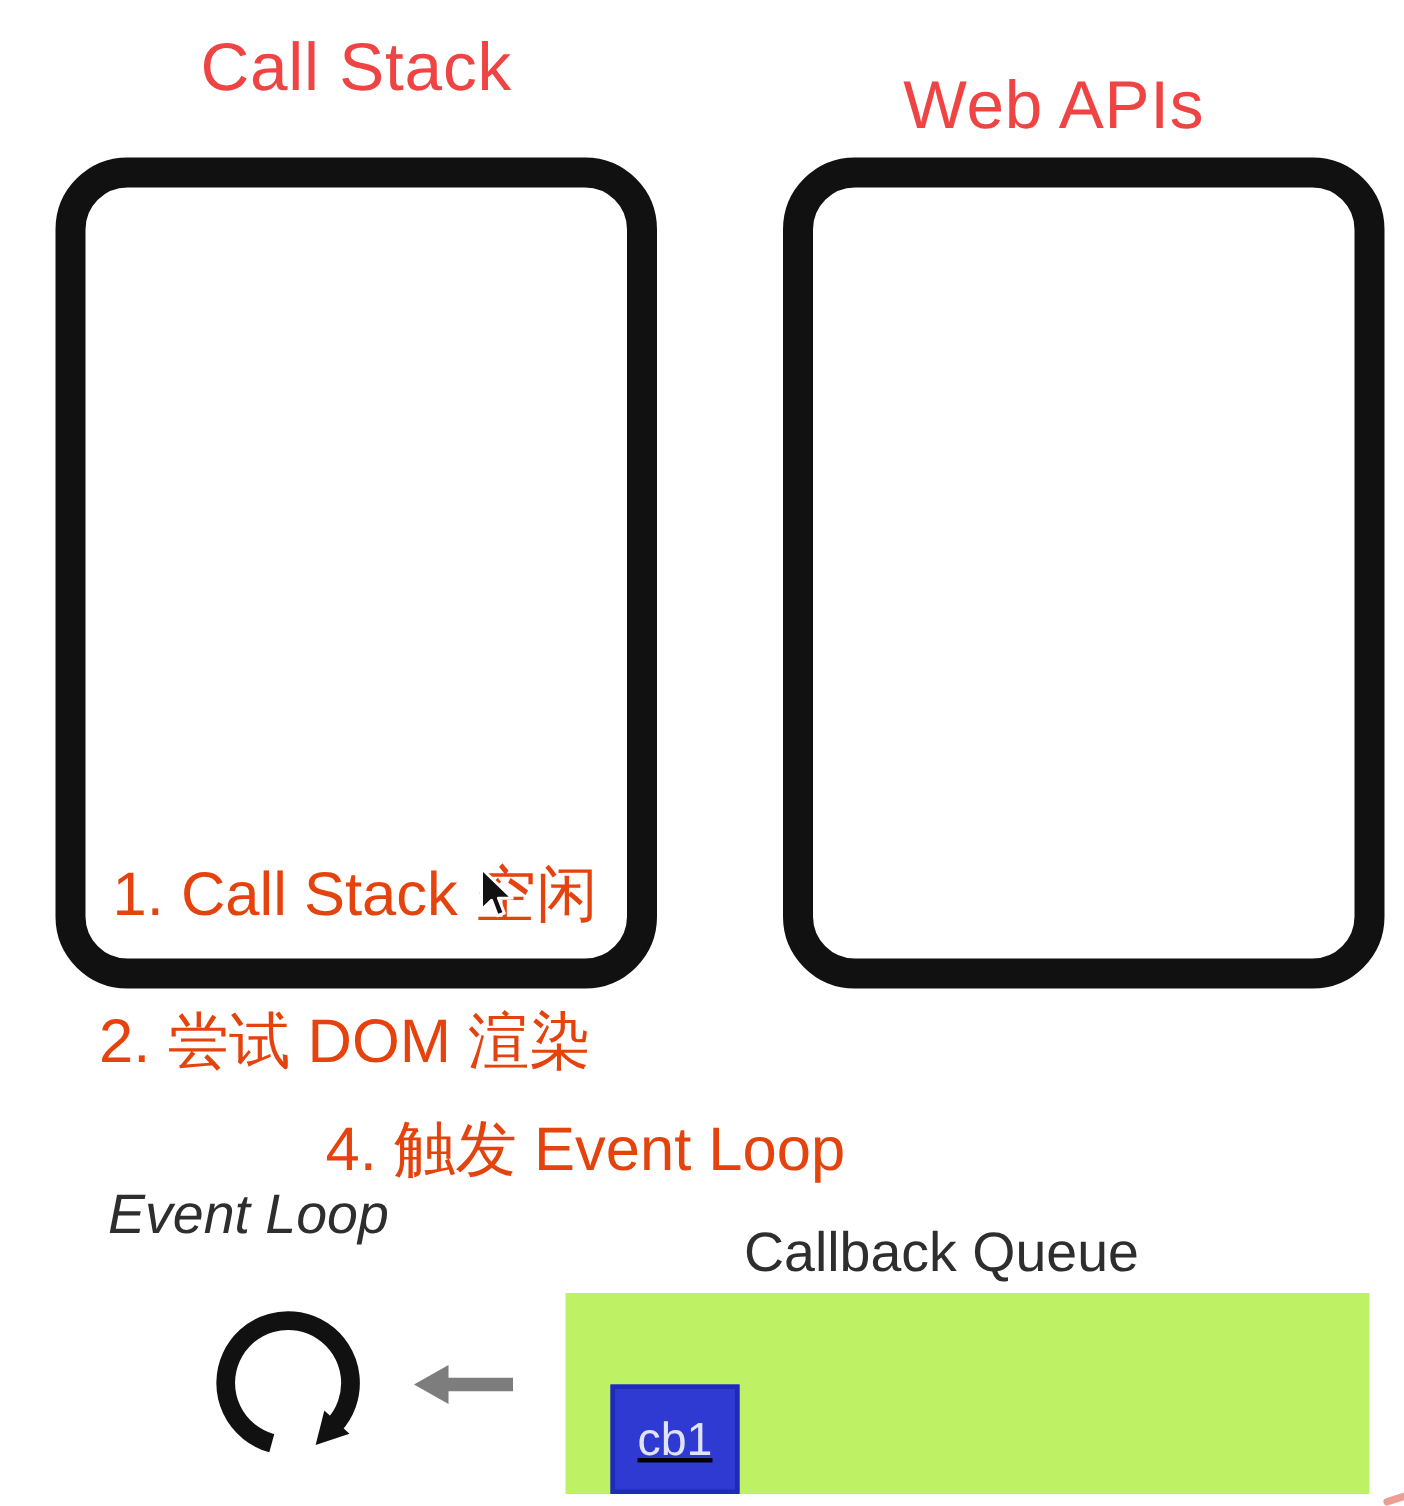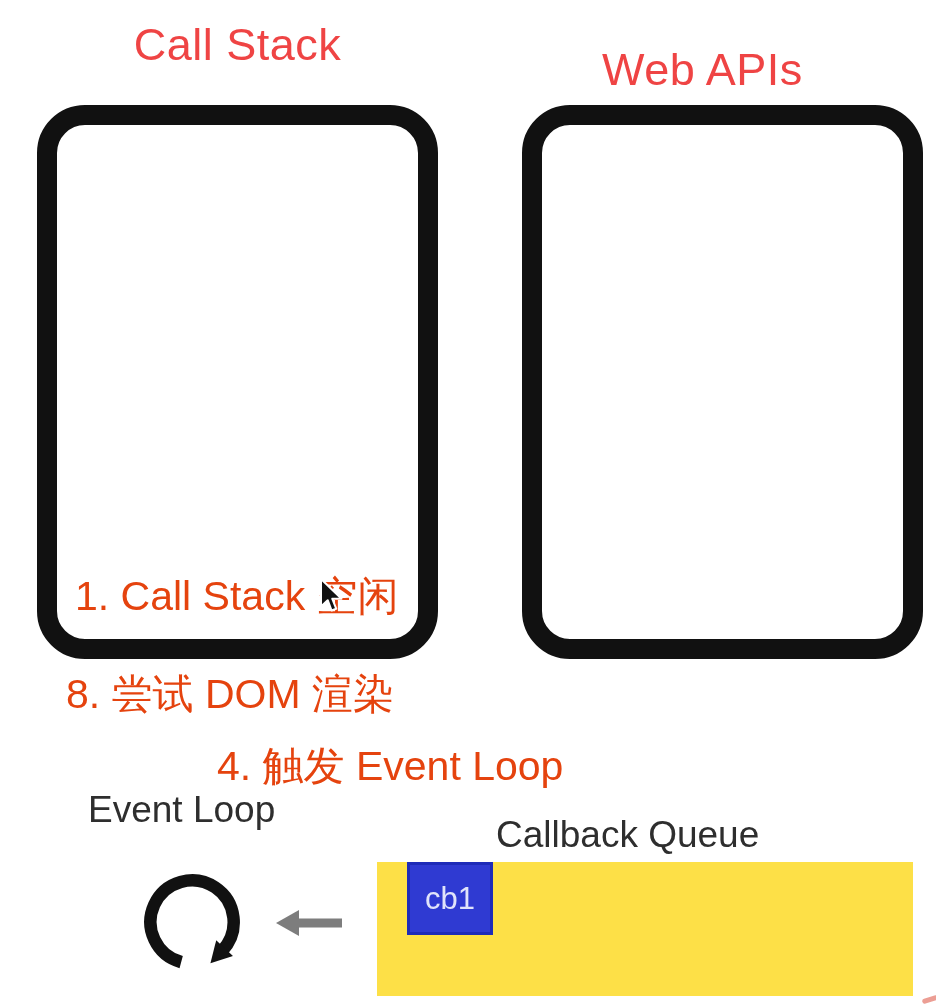"8. 尝试 DOM 渲染" div.annotation { text: 8 -> 2 }
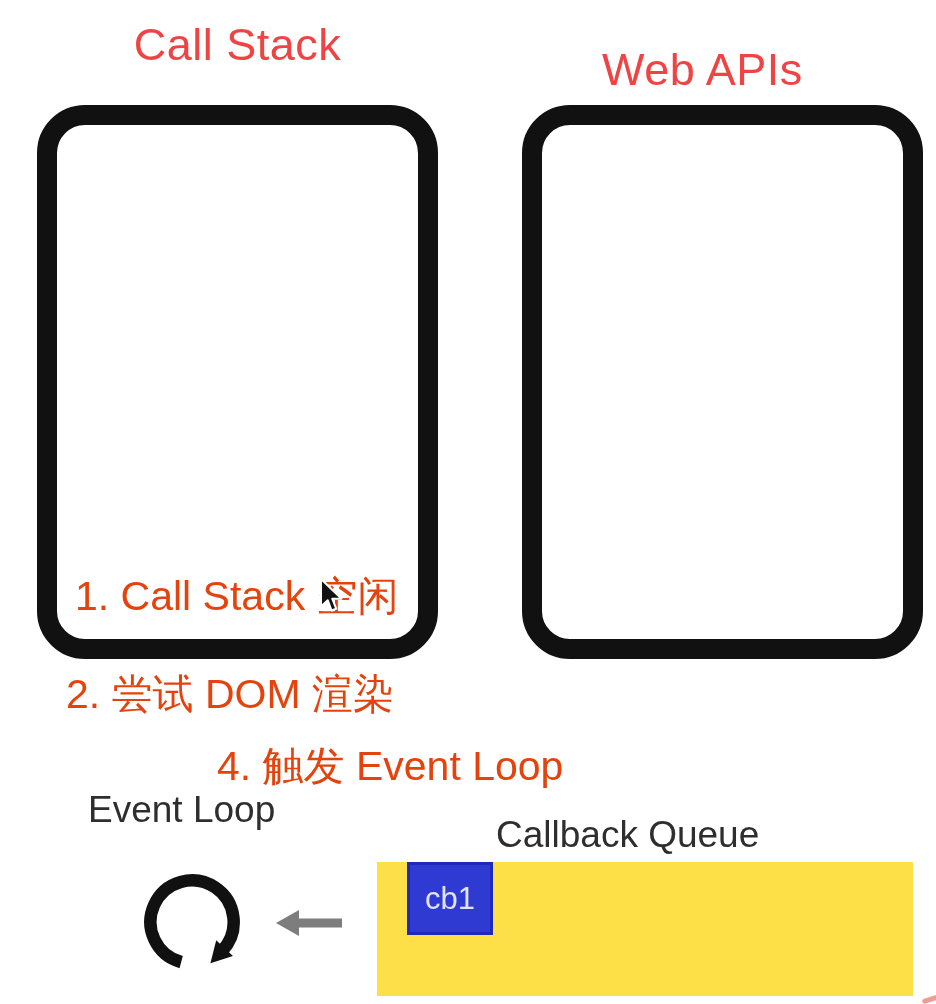"Event Loop" .label-event-loop { font-style: none -> italic; left: 88px -> 72px }
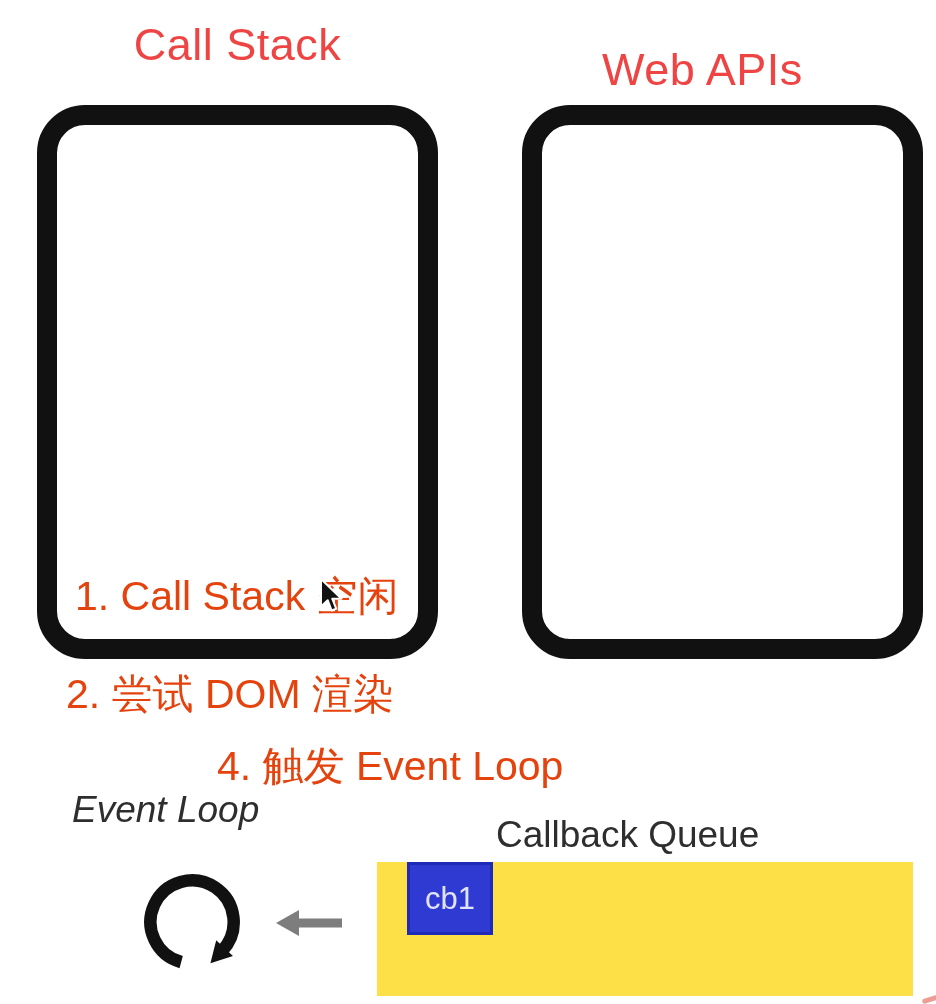"cb1" .queue-track { align-items: flex-start -> flex-end; background: #fde047 -> #bef264; text-decoration: none -> underline }
